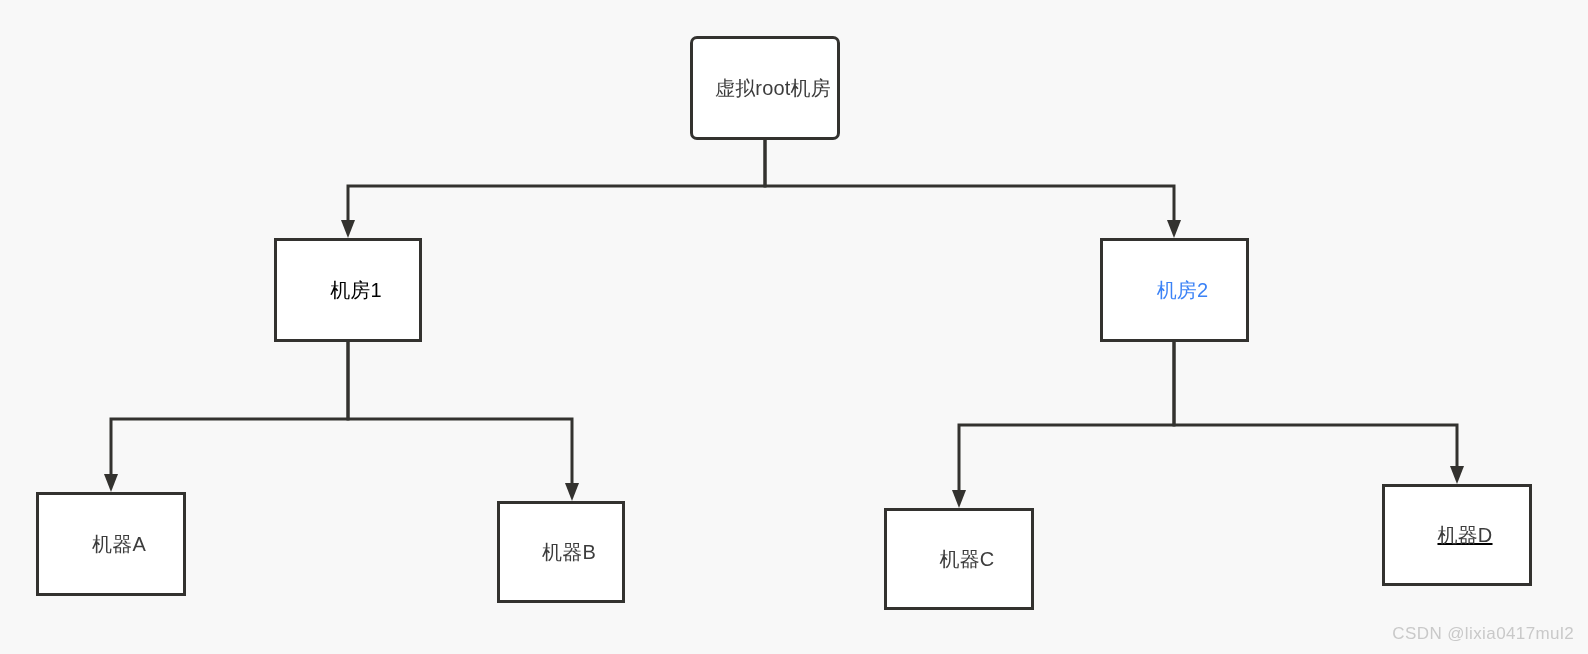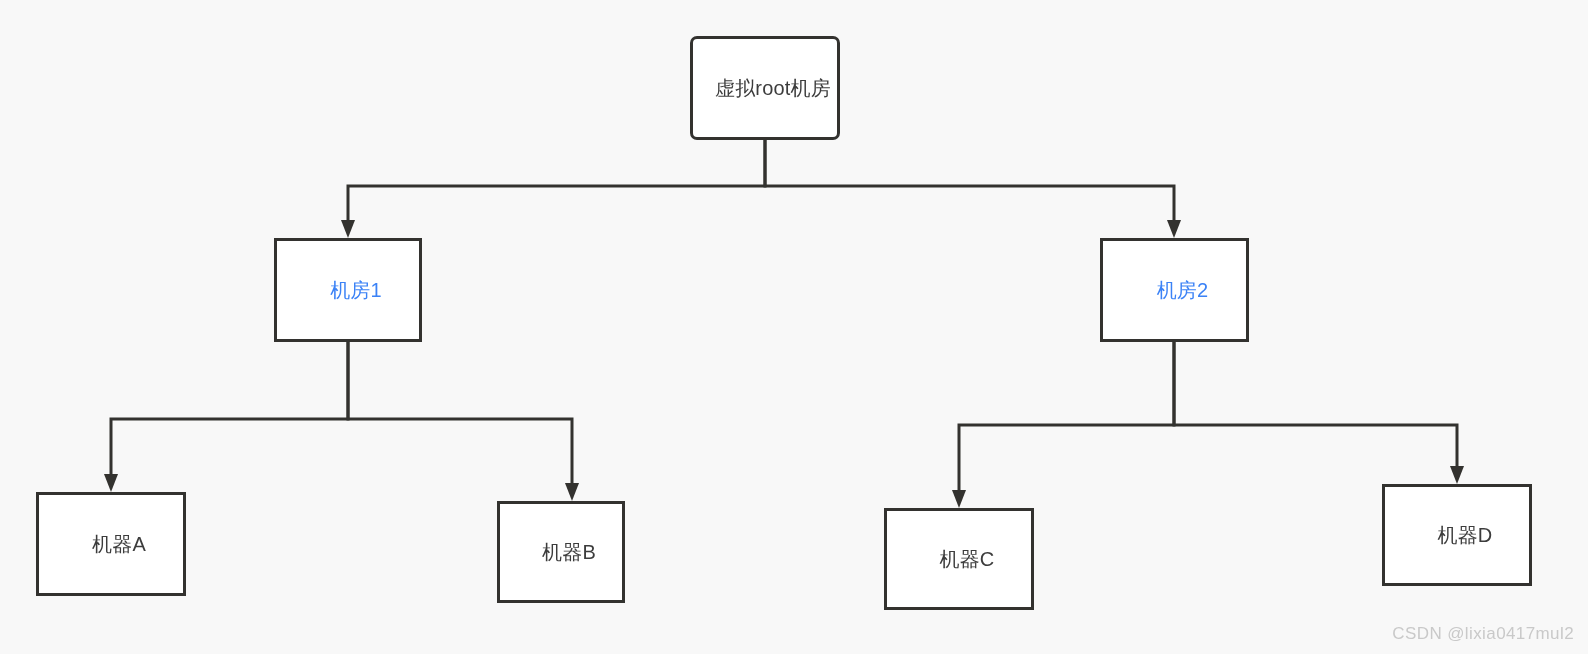"机房1" span.node-label { color: #3b82f6 -> #000000 }
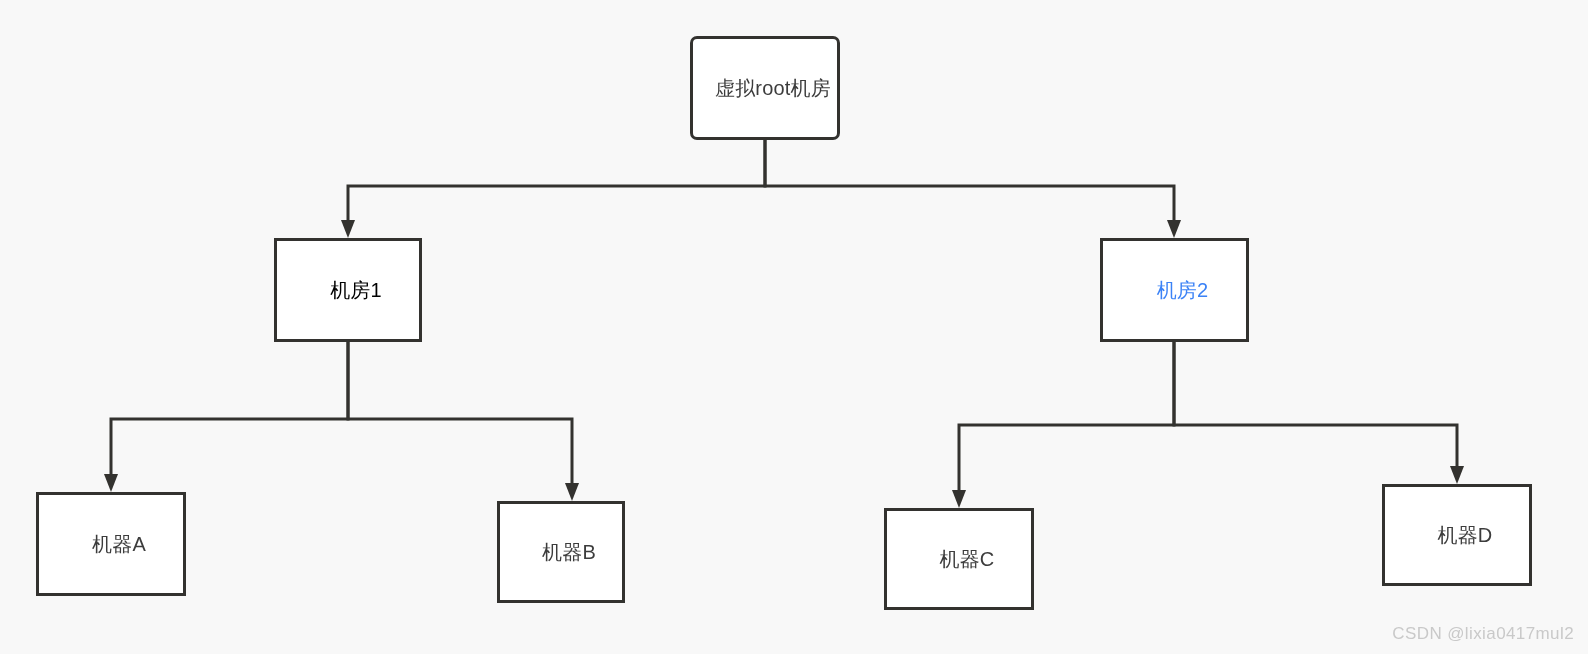"机器D" div.node { text-decoration: none -> underline }
